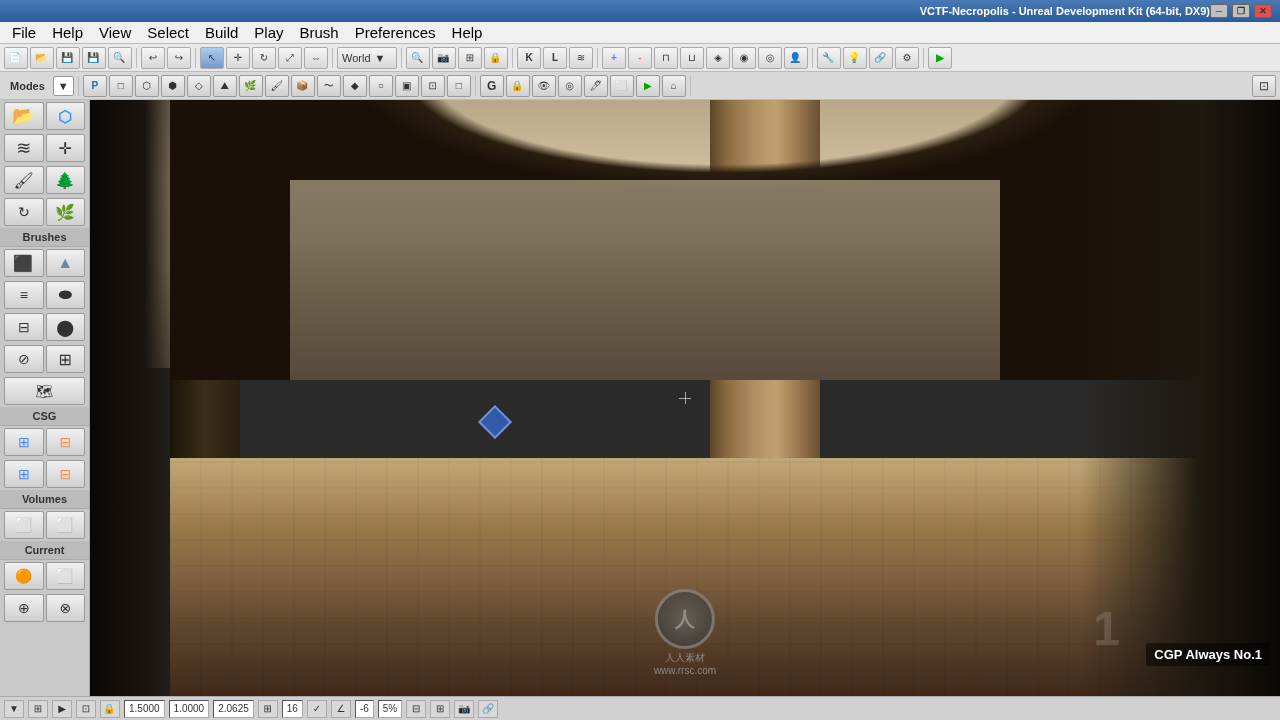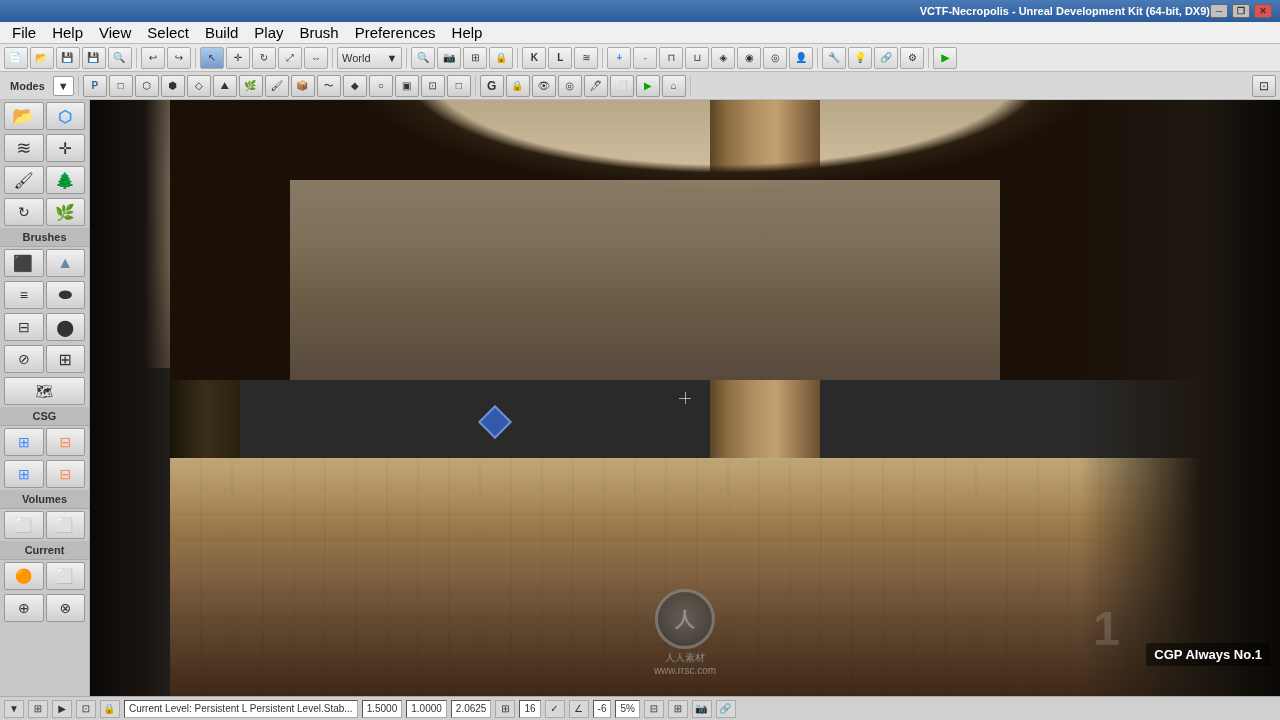"World" .tb-dropdown { gap: 16px -> 4px }
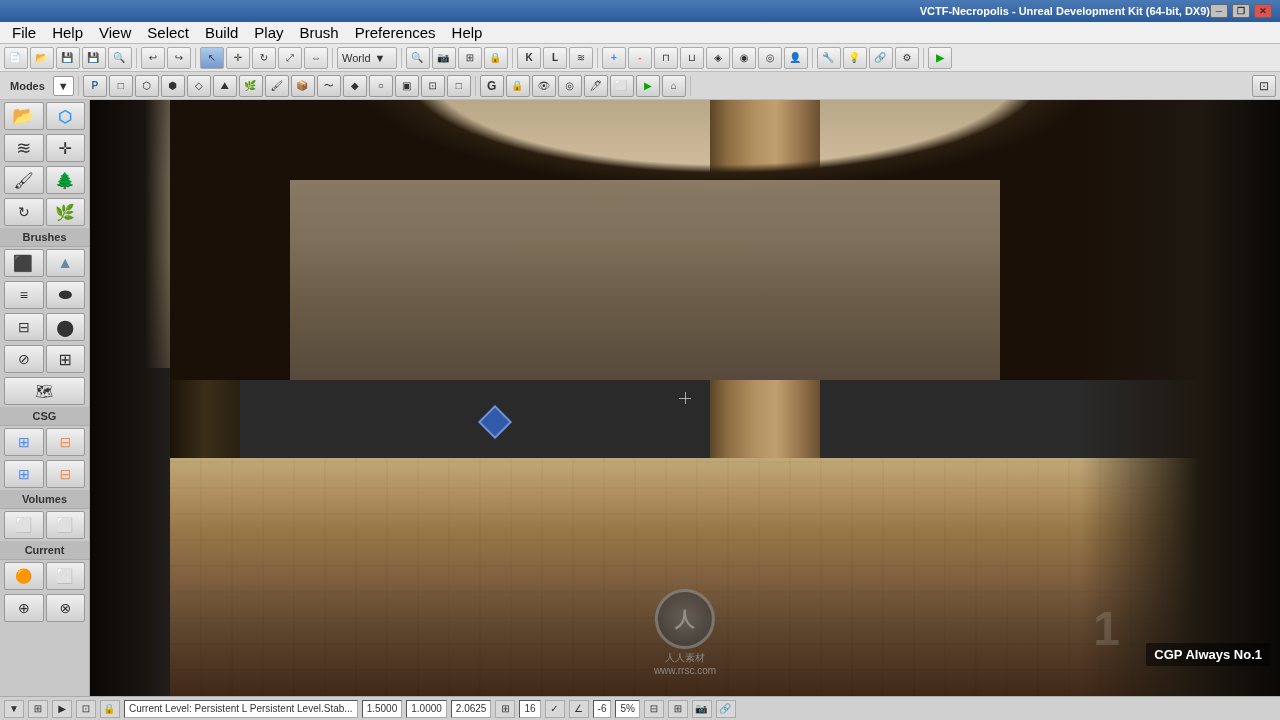"Current Level: Persistent L Persistent" div.sb-field { html: <div> <span>Current Level: Persistent L Persistent Level.Stab...</span> </div> -> none }
